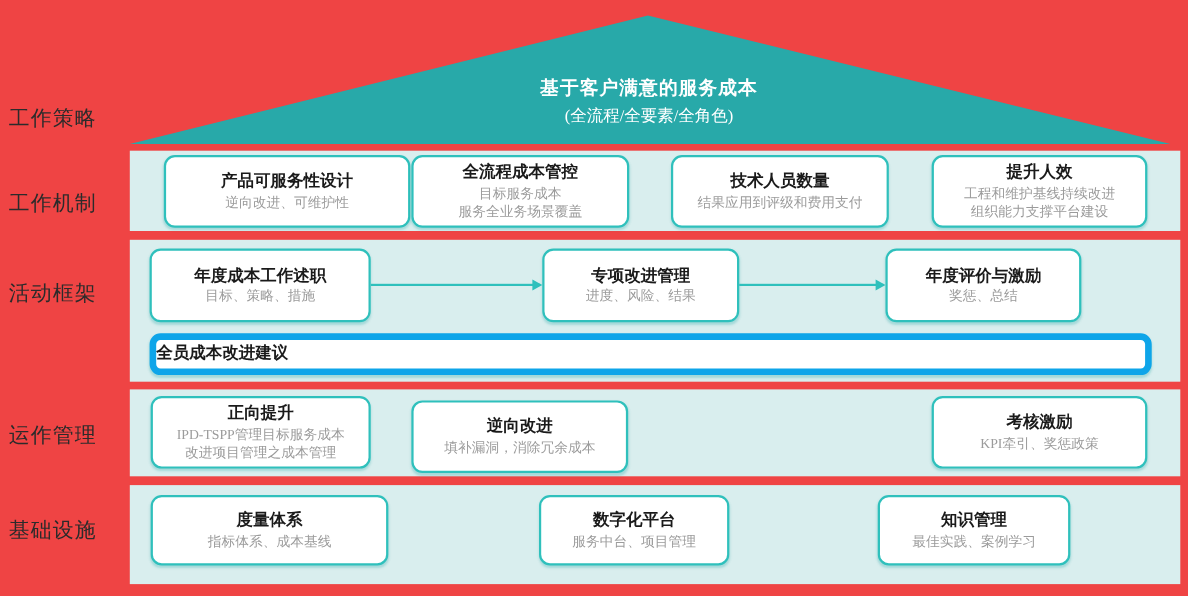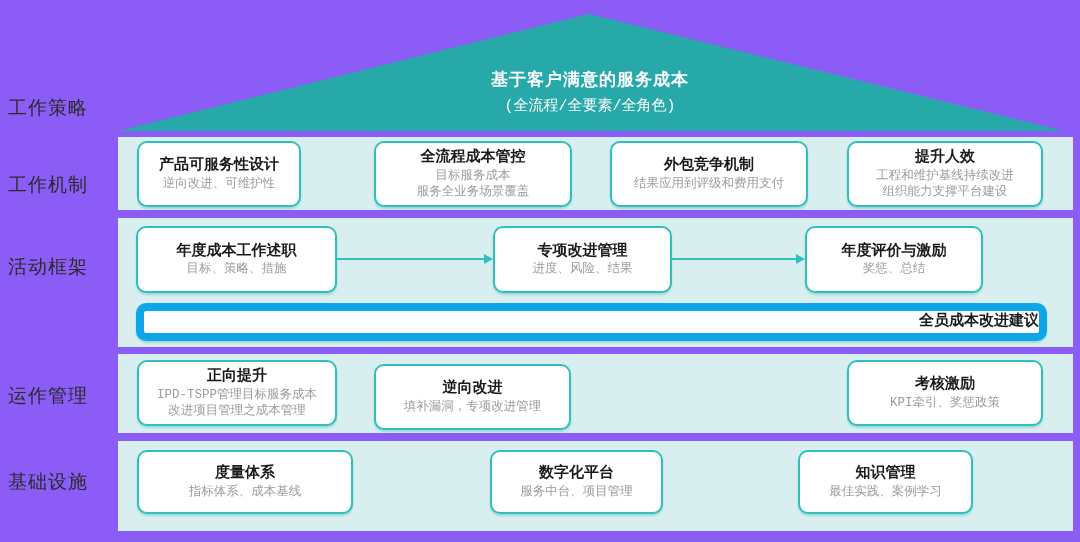"基于客户满意的服务成本" .canvas { background: #8b5cf6 -> #ef4444; font-family: Liberation Mono, monospace -> Liberation Serif, serif }
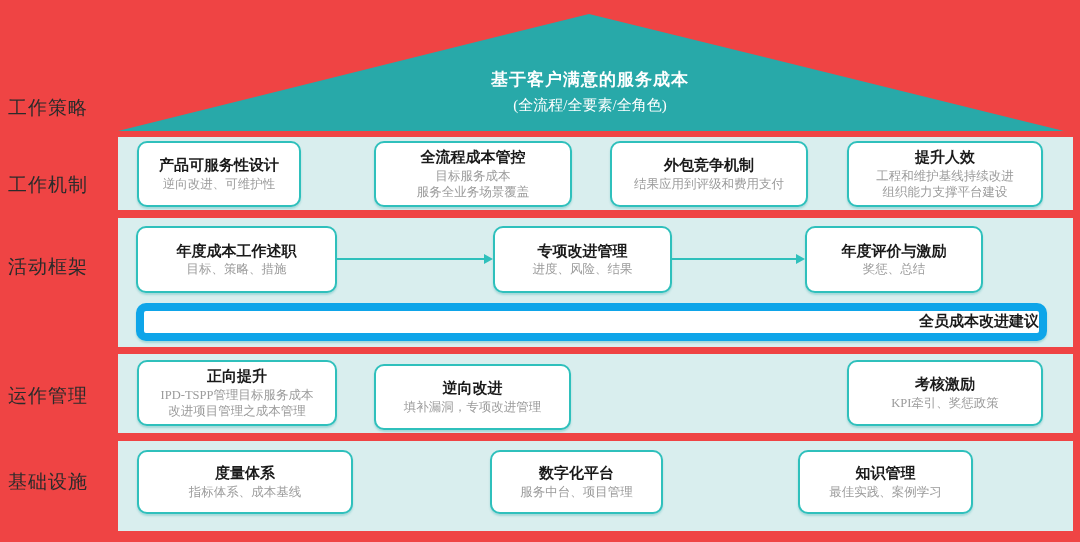"产品可服务性设计" div.box { left: 137px -> 149px; width: 164px -> 224px }
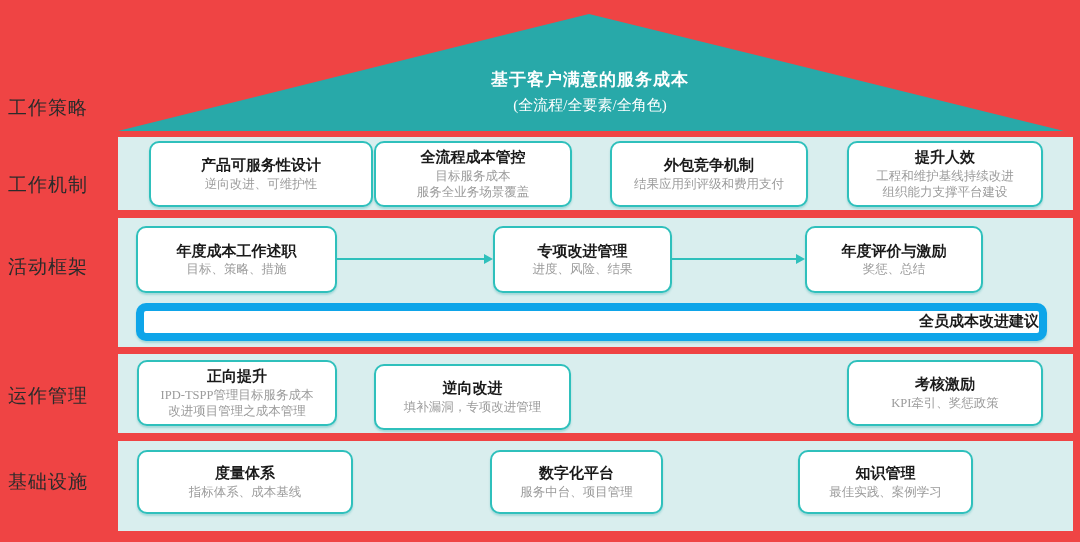"外包竞争机制" div.box-title { text: 外包竞争机制 -> 技术人员数量 }
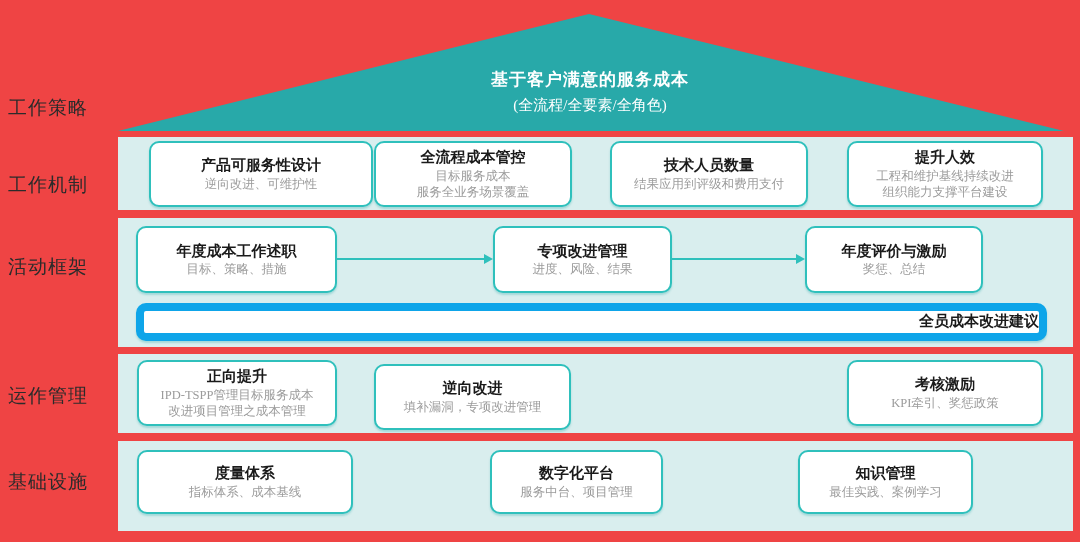"全员成本改进建议" .wide-box { border: 8px solid #0ea5e9 -> 6px solid #0ea5e9; justify-content: flex-end -> flex-start }
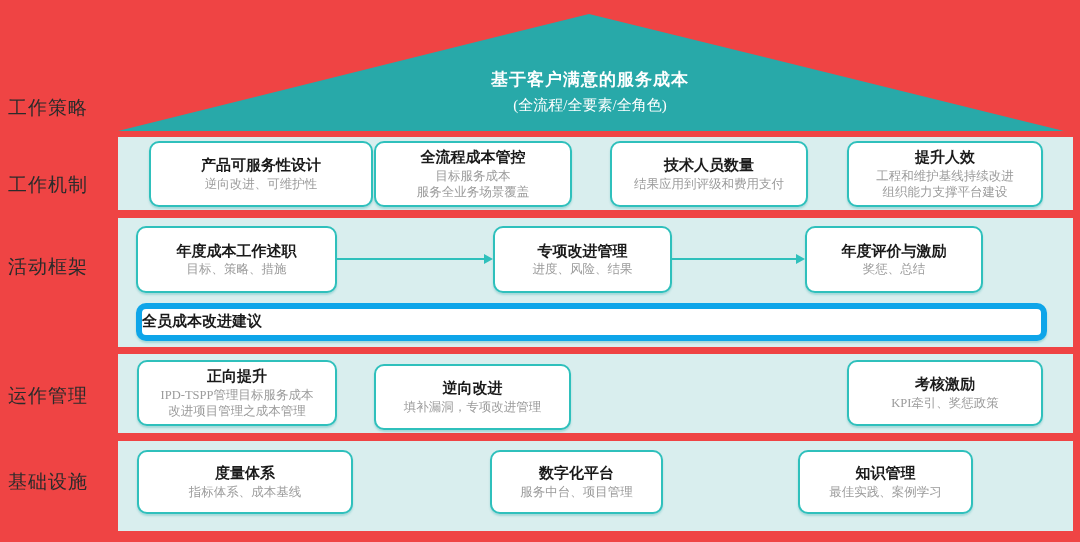"填补漏洞，专项改进管理" div.box-line { text: 专项改进管理 -> 消除冗余成本 }
